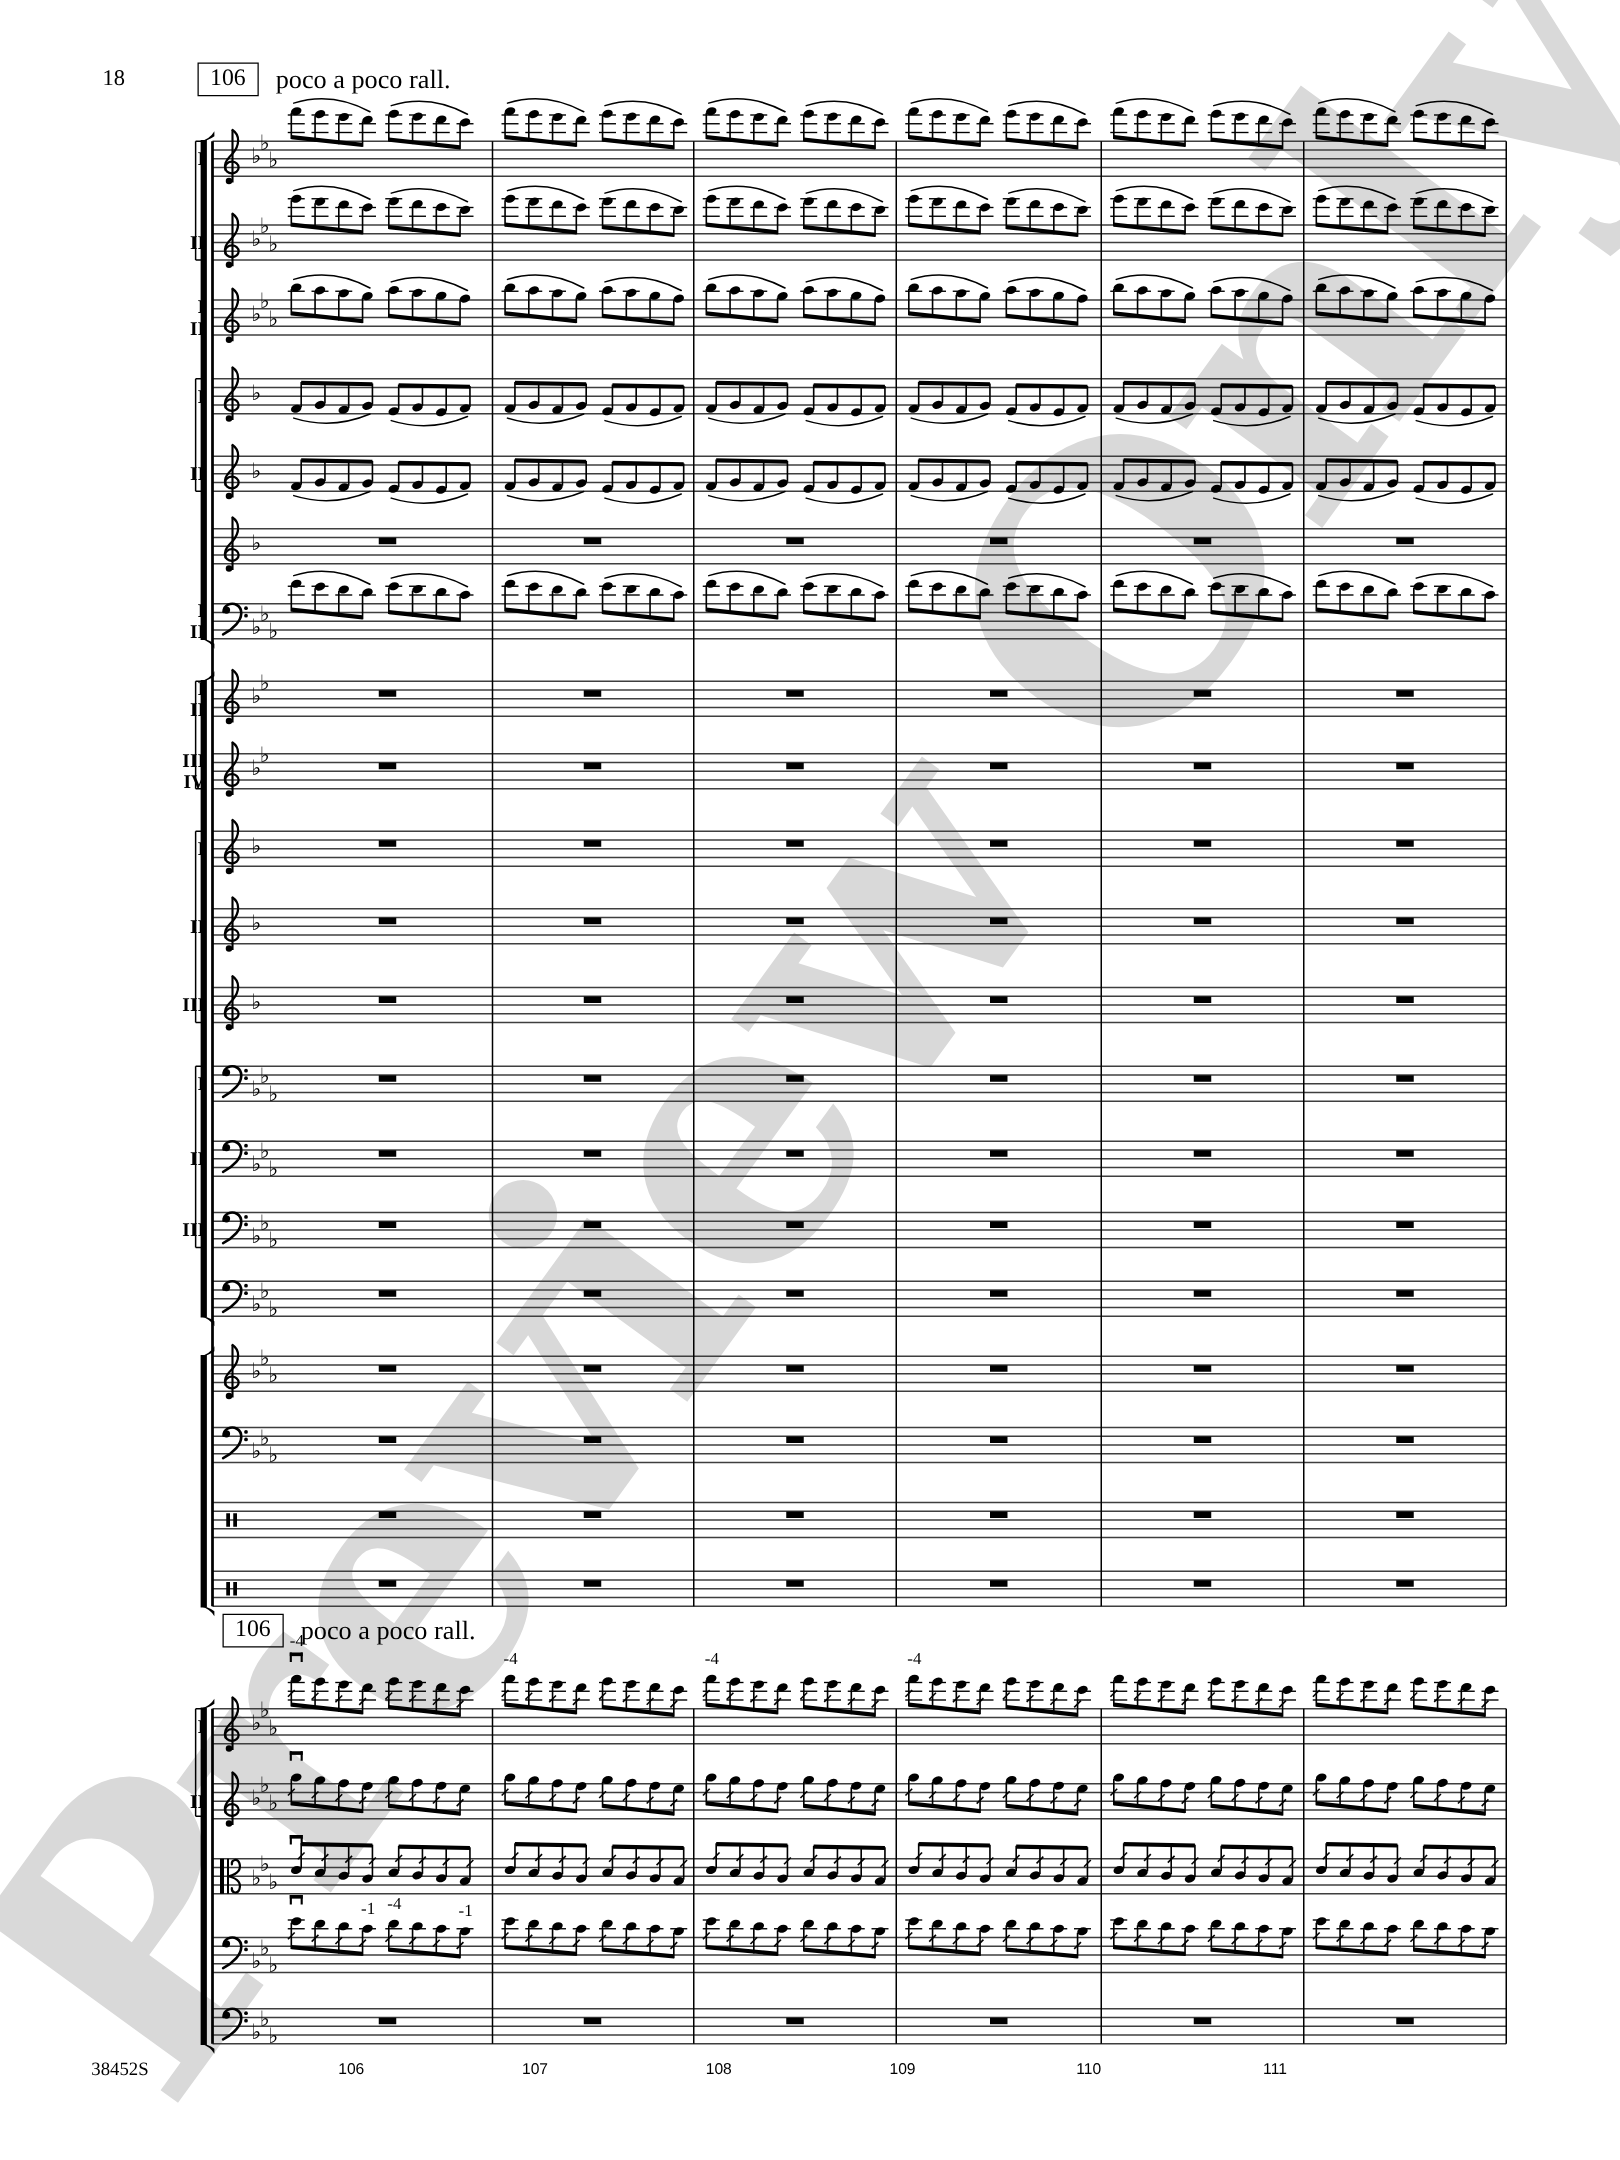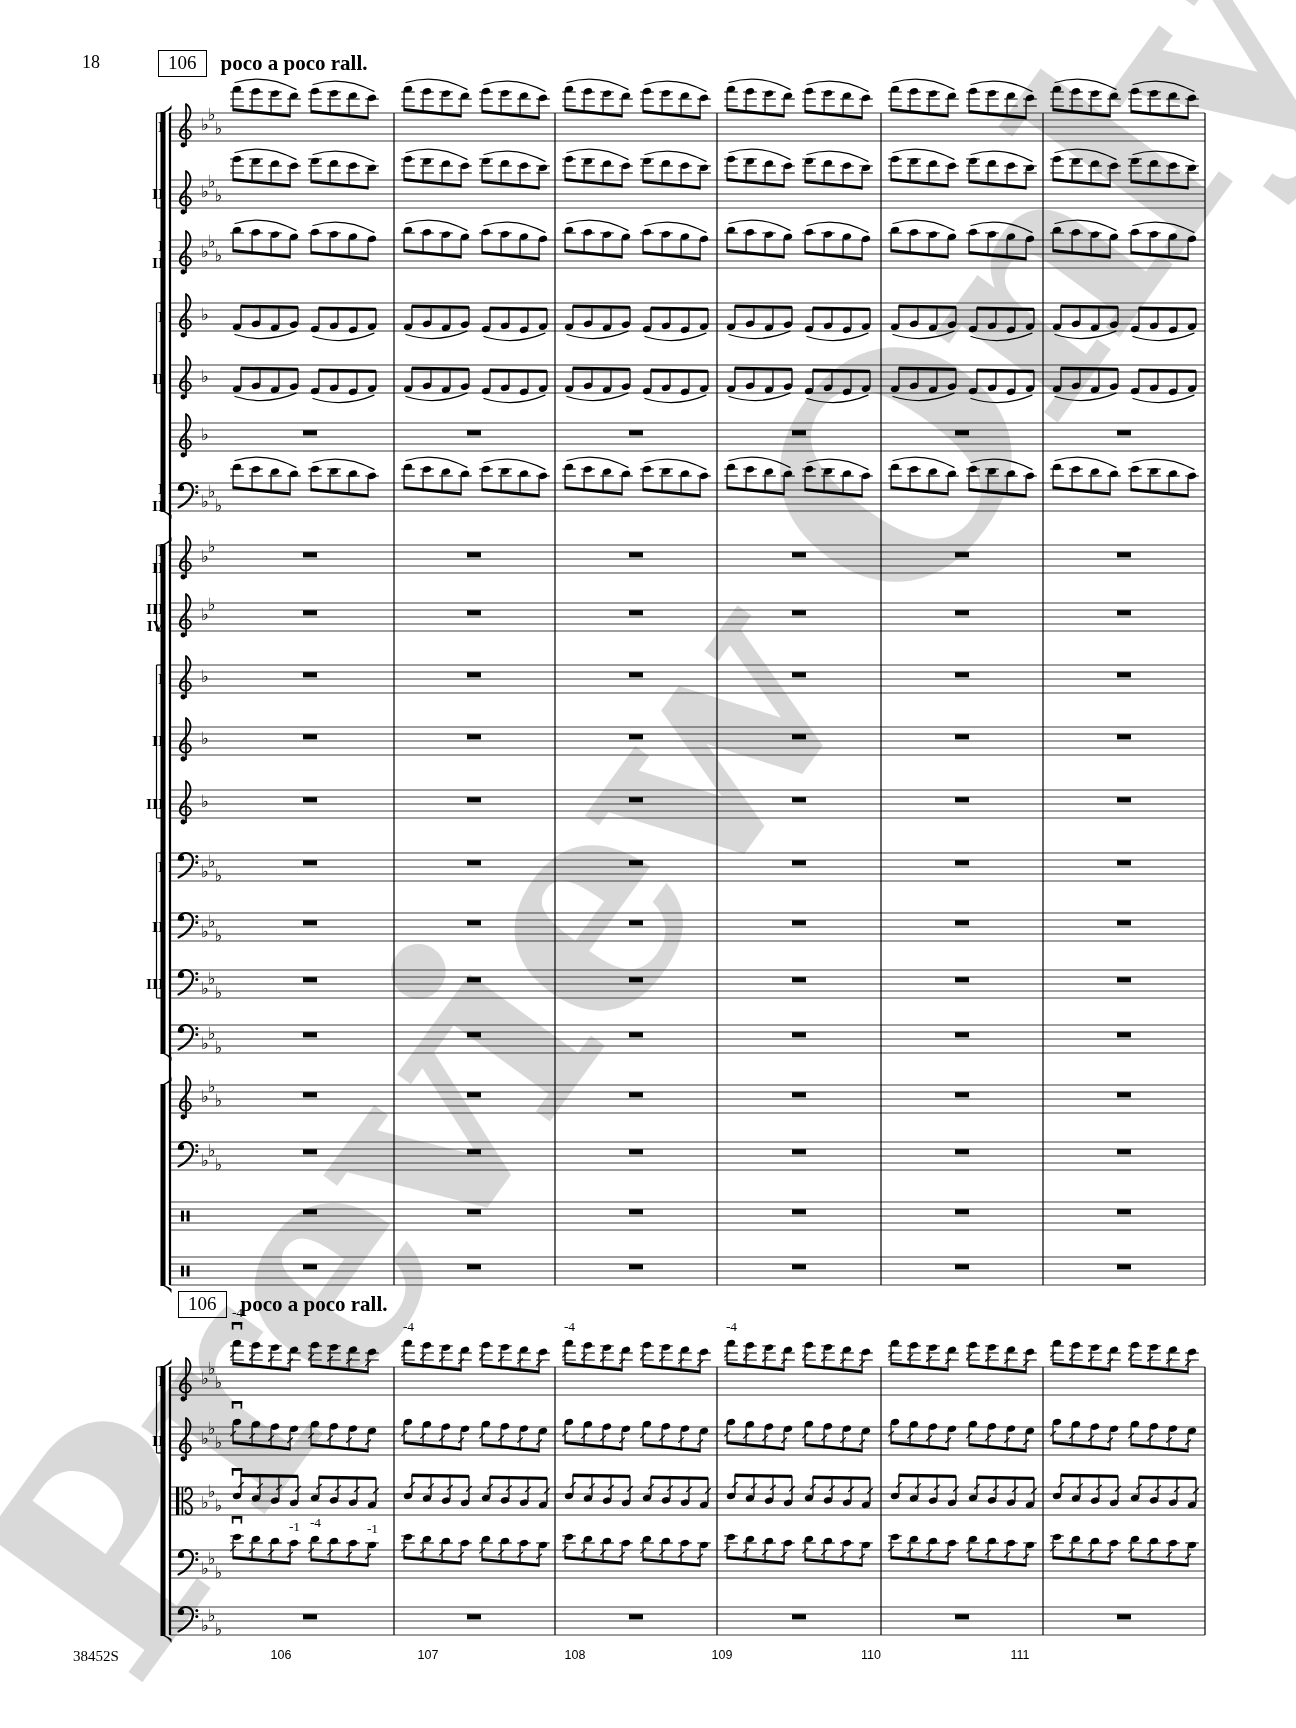"poco a poco rall." .rehearsal .tempo { font-weight: bold -> normal }
